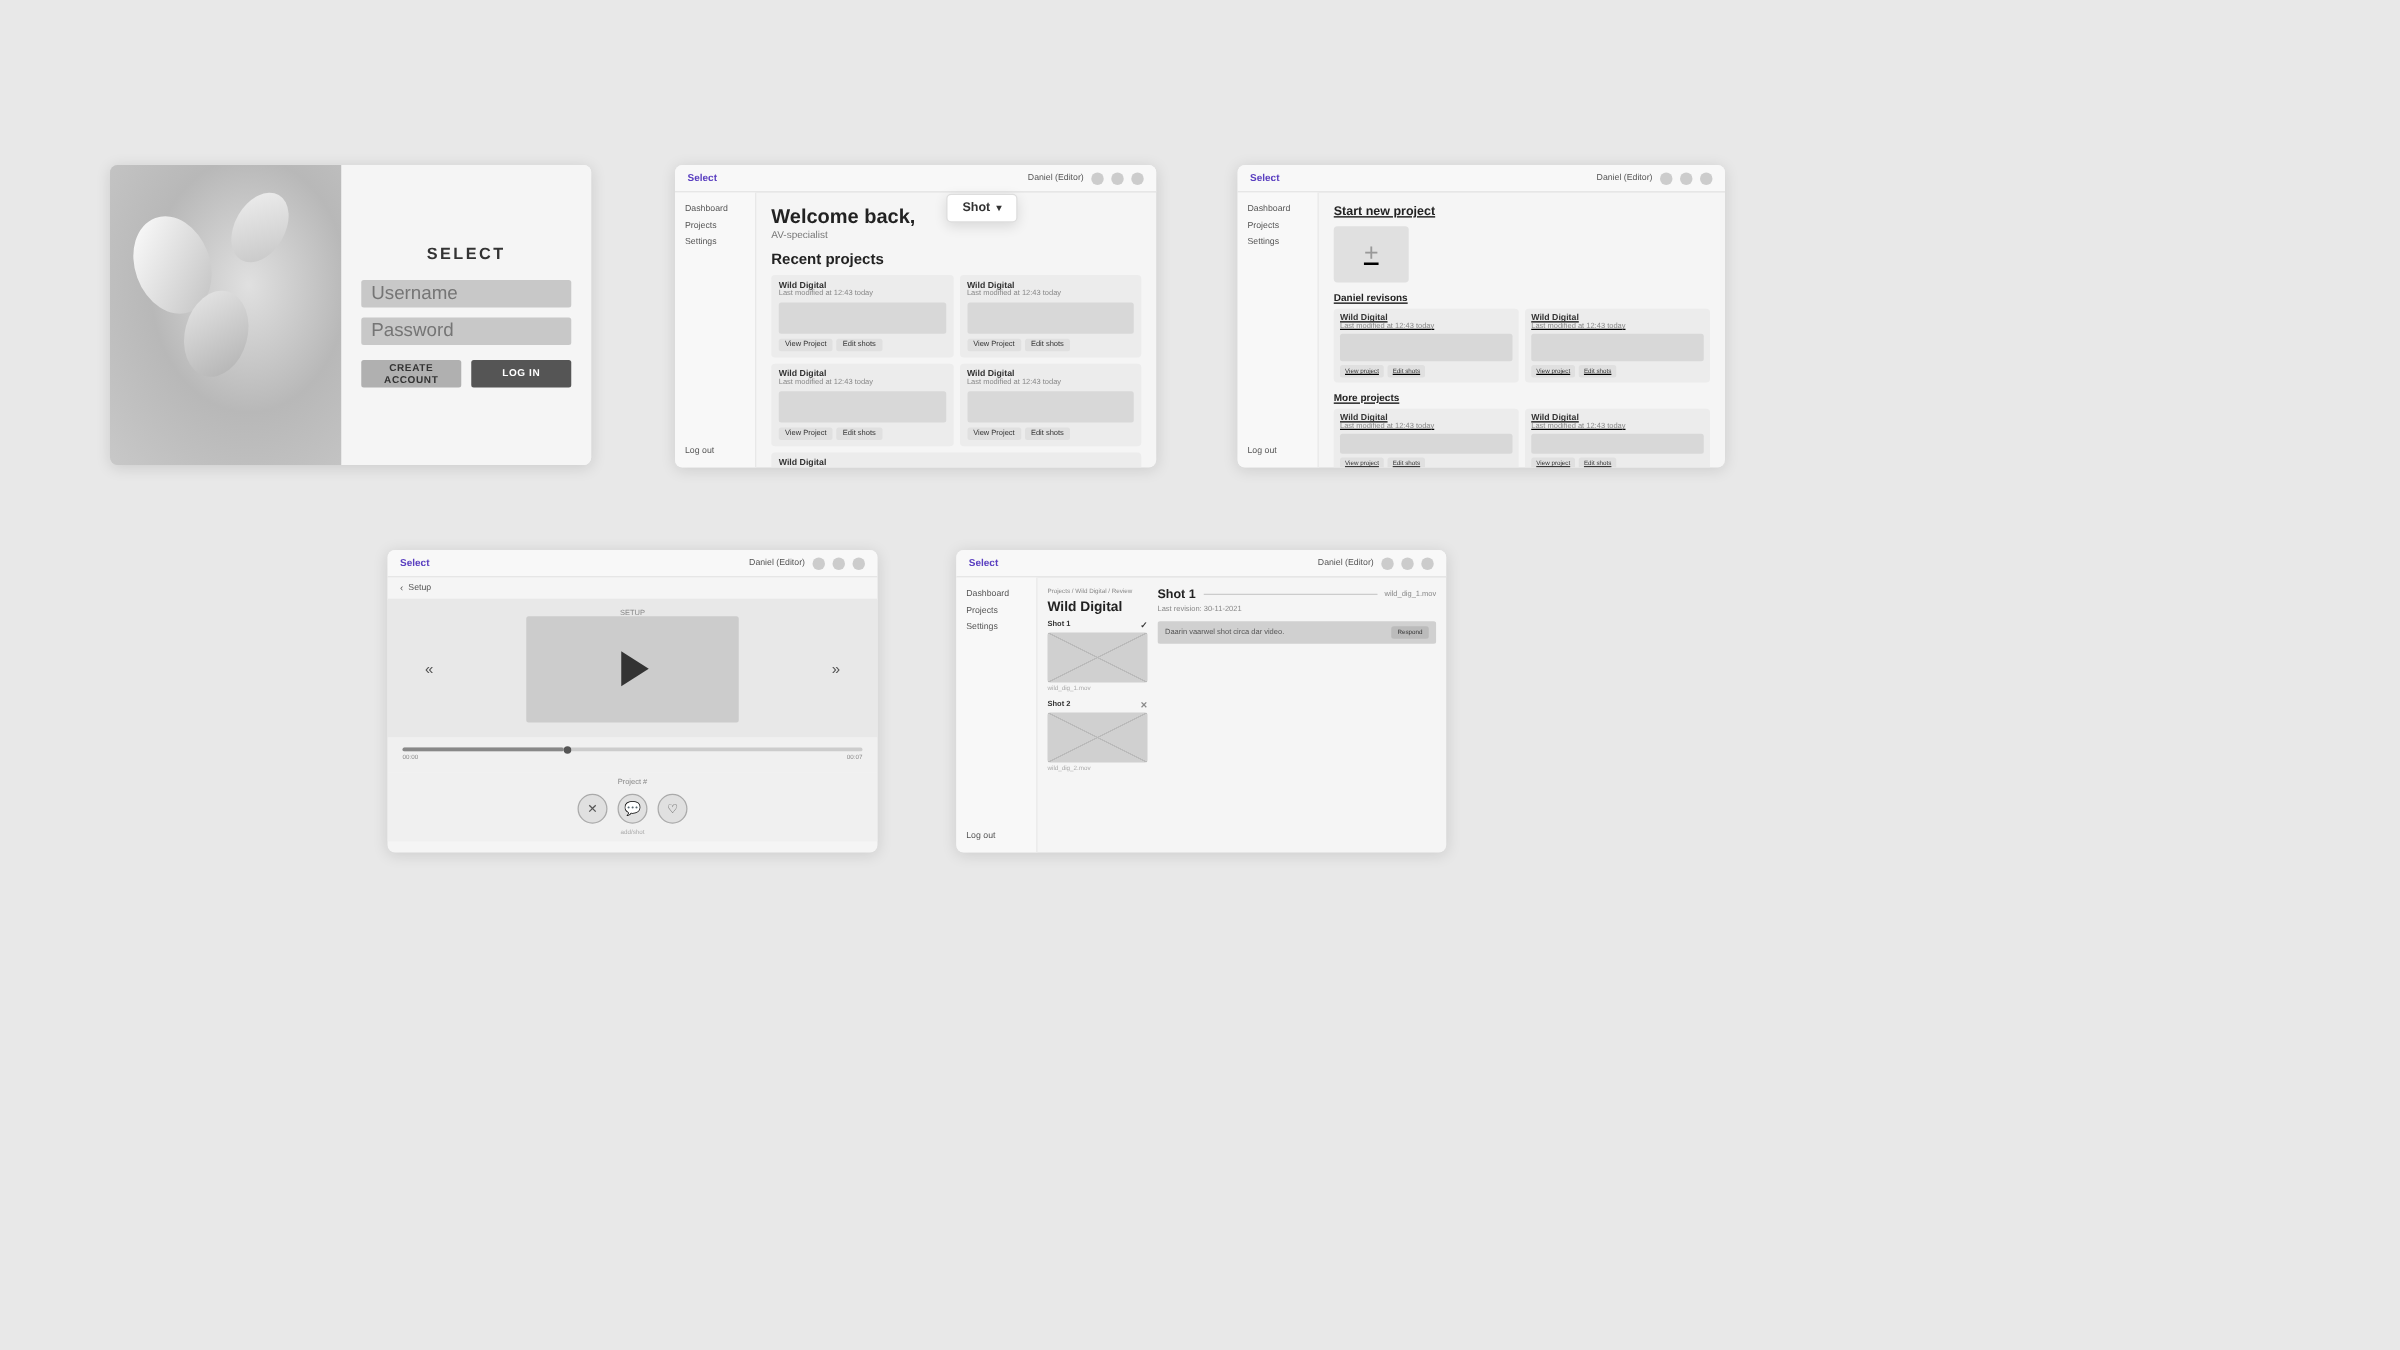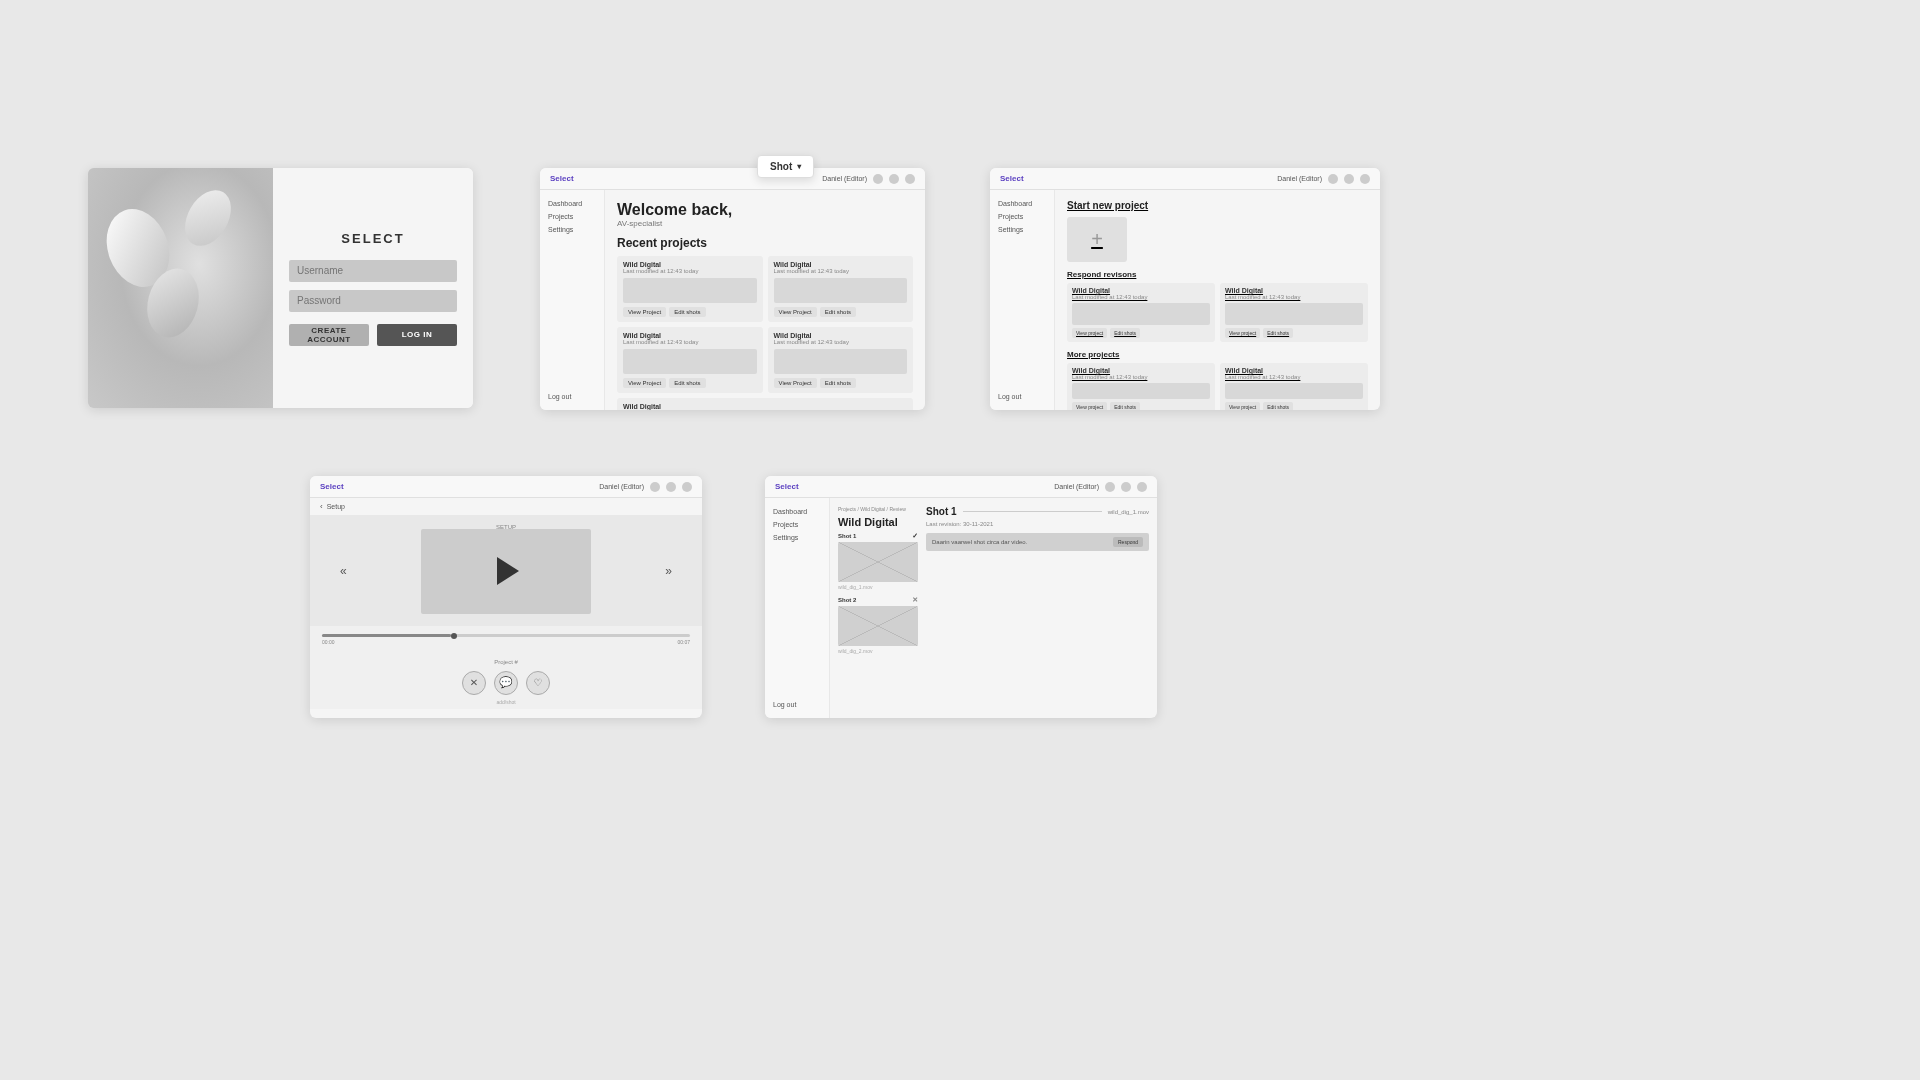"Select" .screen-card { margin-top: 36px -> none }
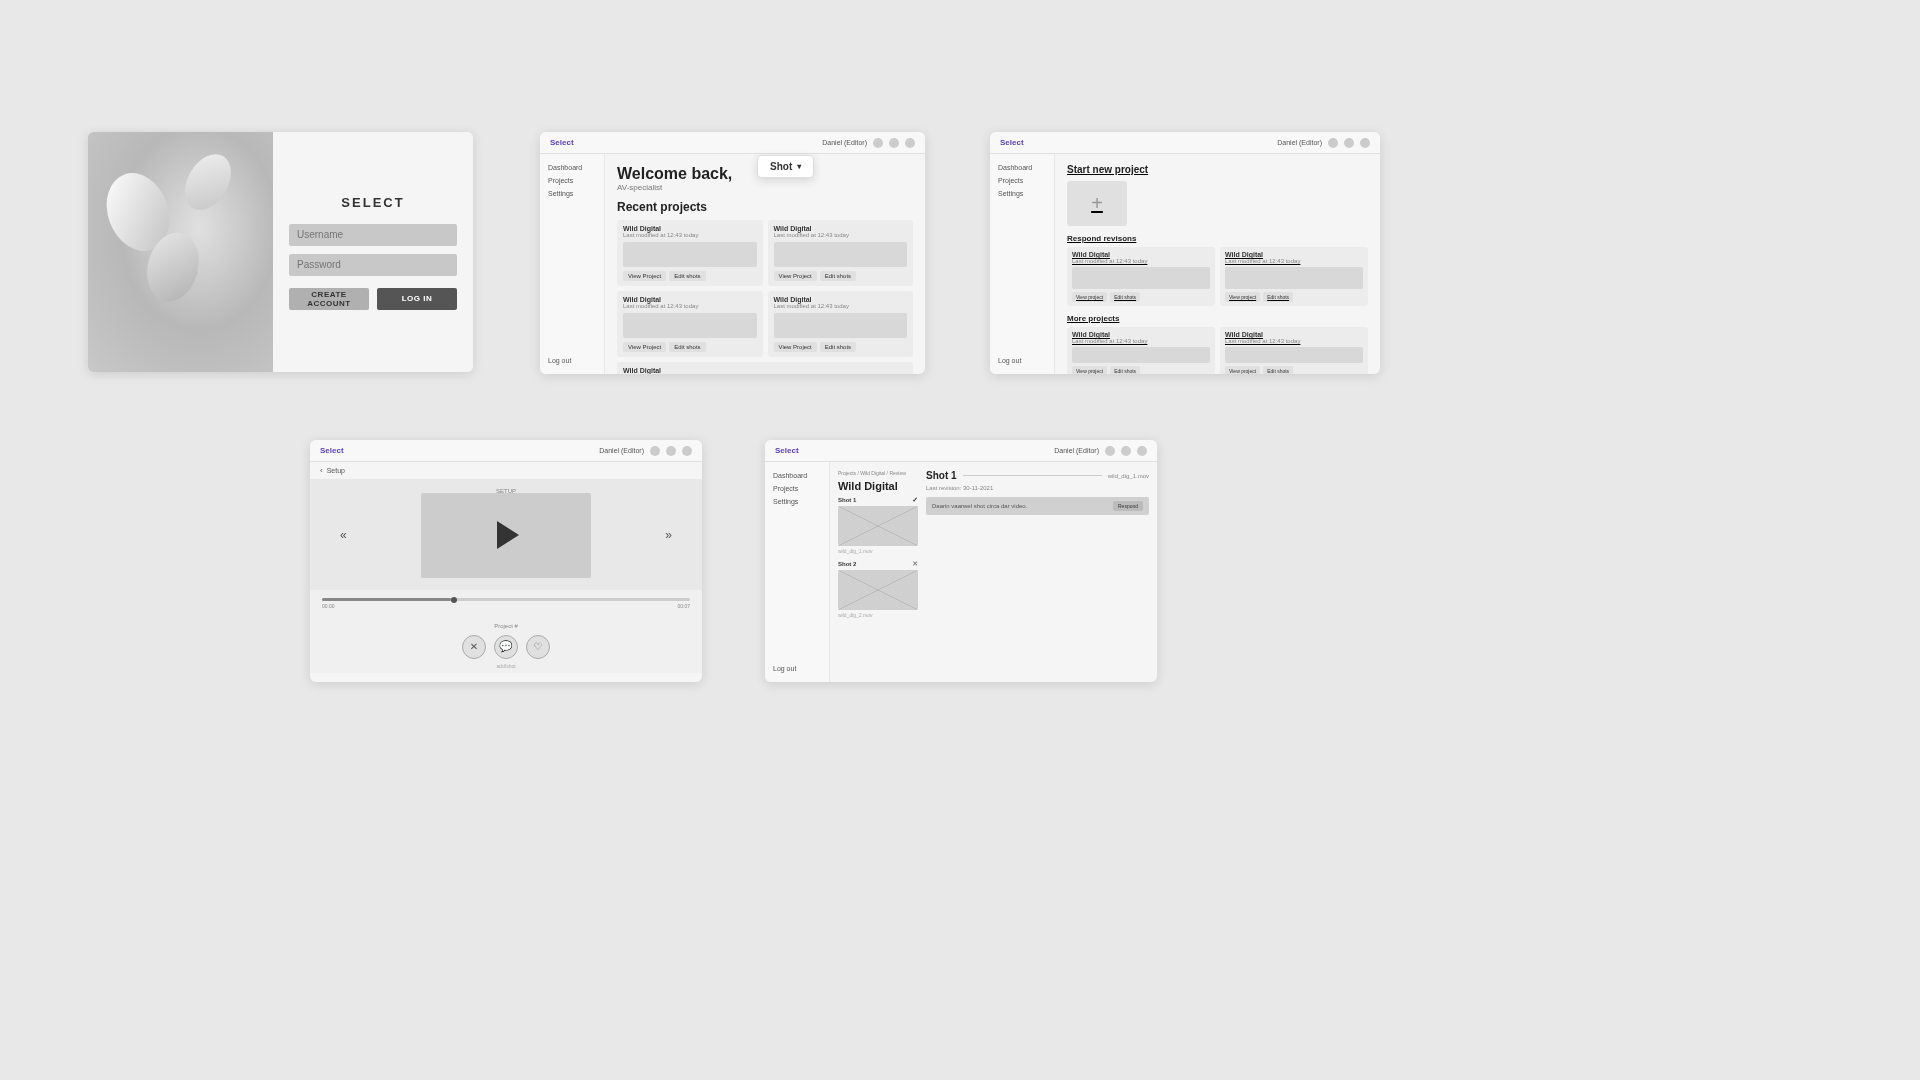"Username" .card-login .login-input { font-size: 10px -> 15px }
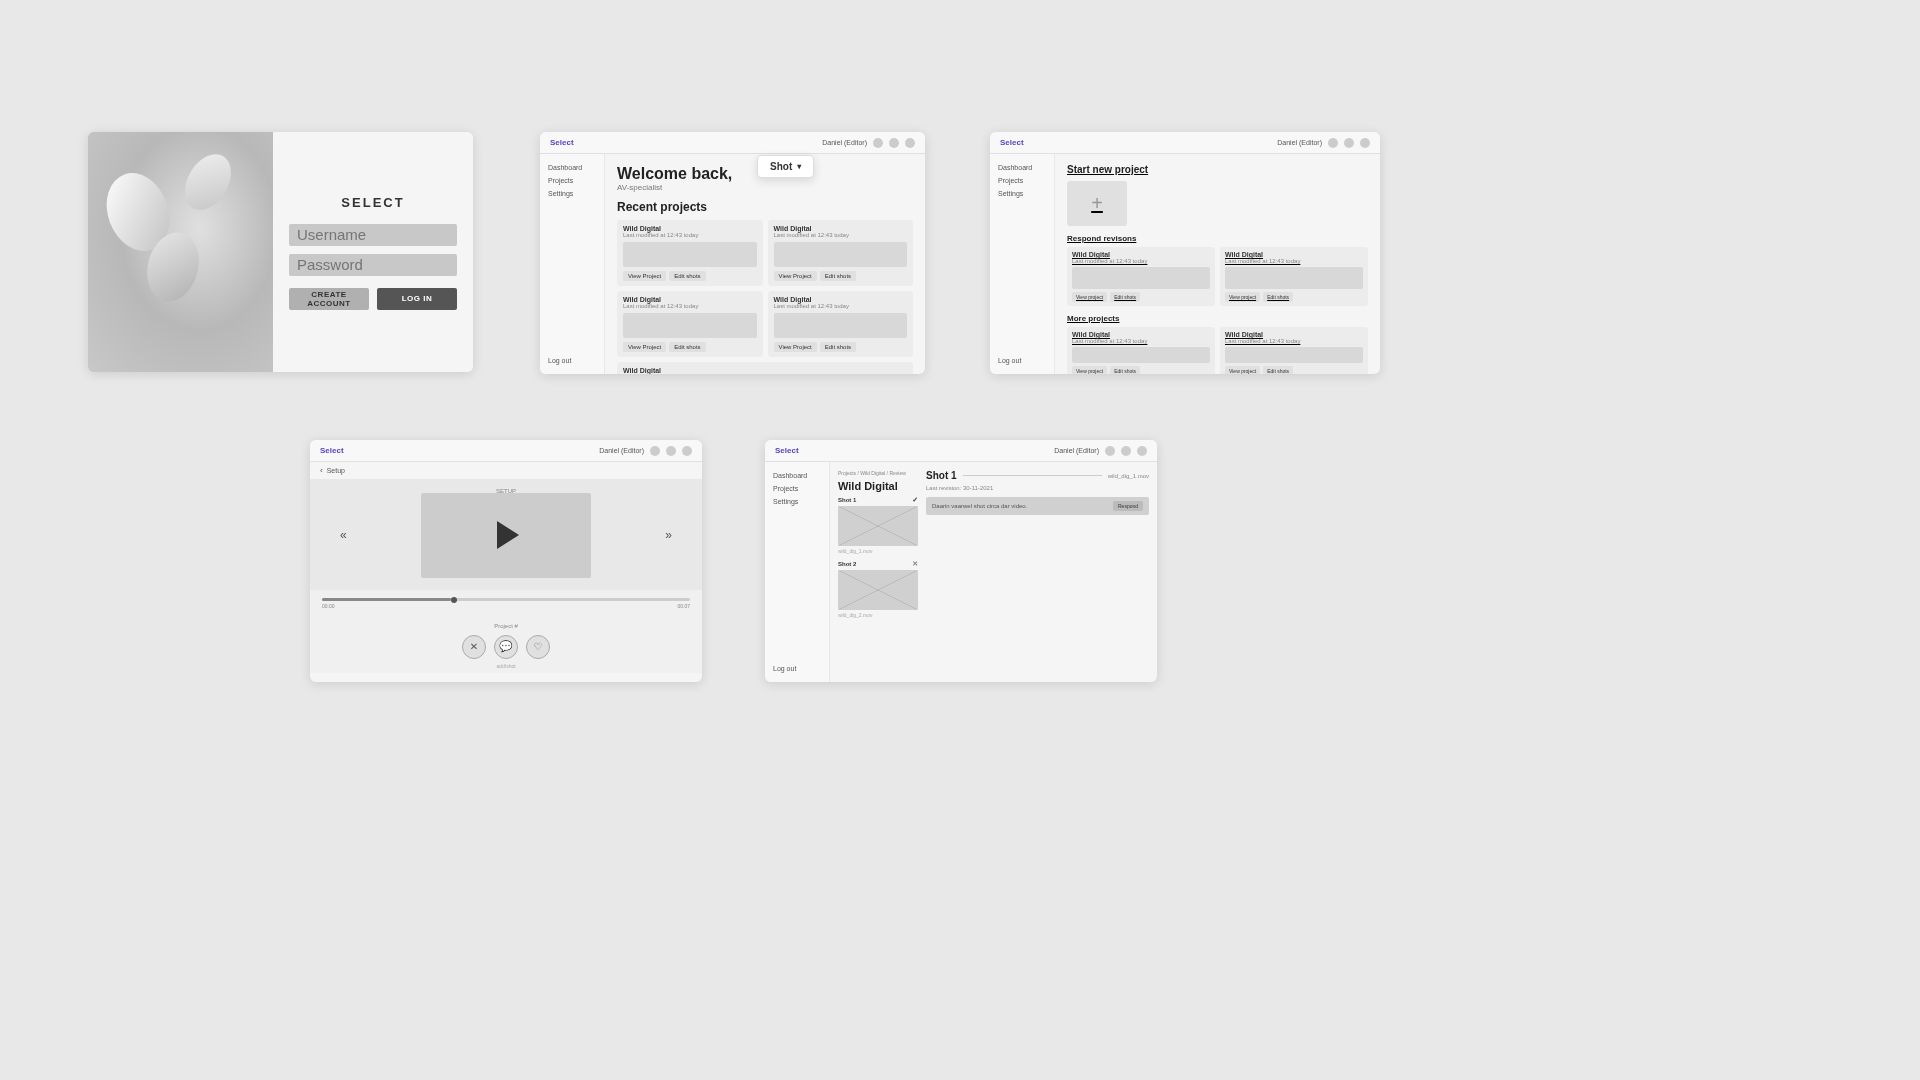"Respond revisons" div.subsection-title { text: Respond -> Daniel }
